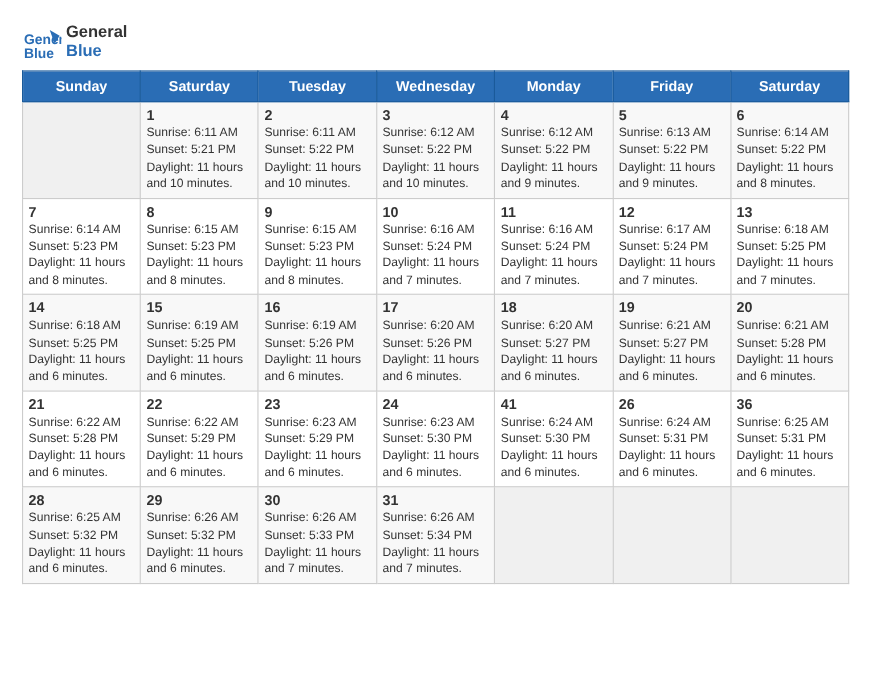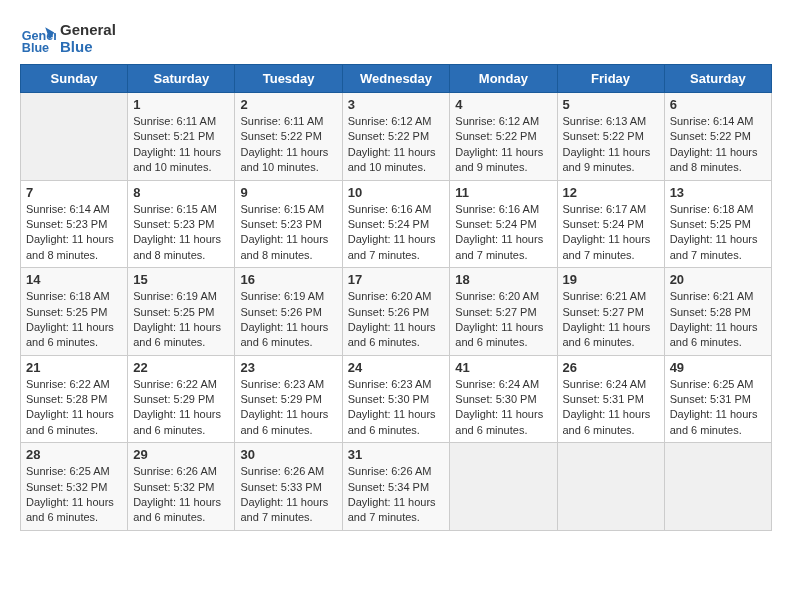"49" span.day-num { text: 49 -> 36 }
